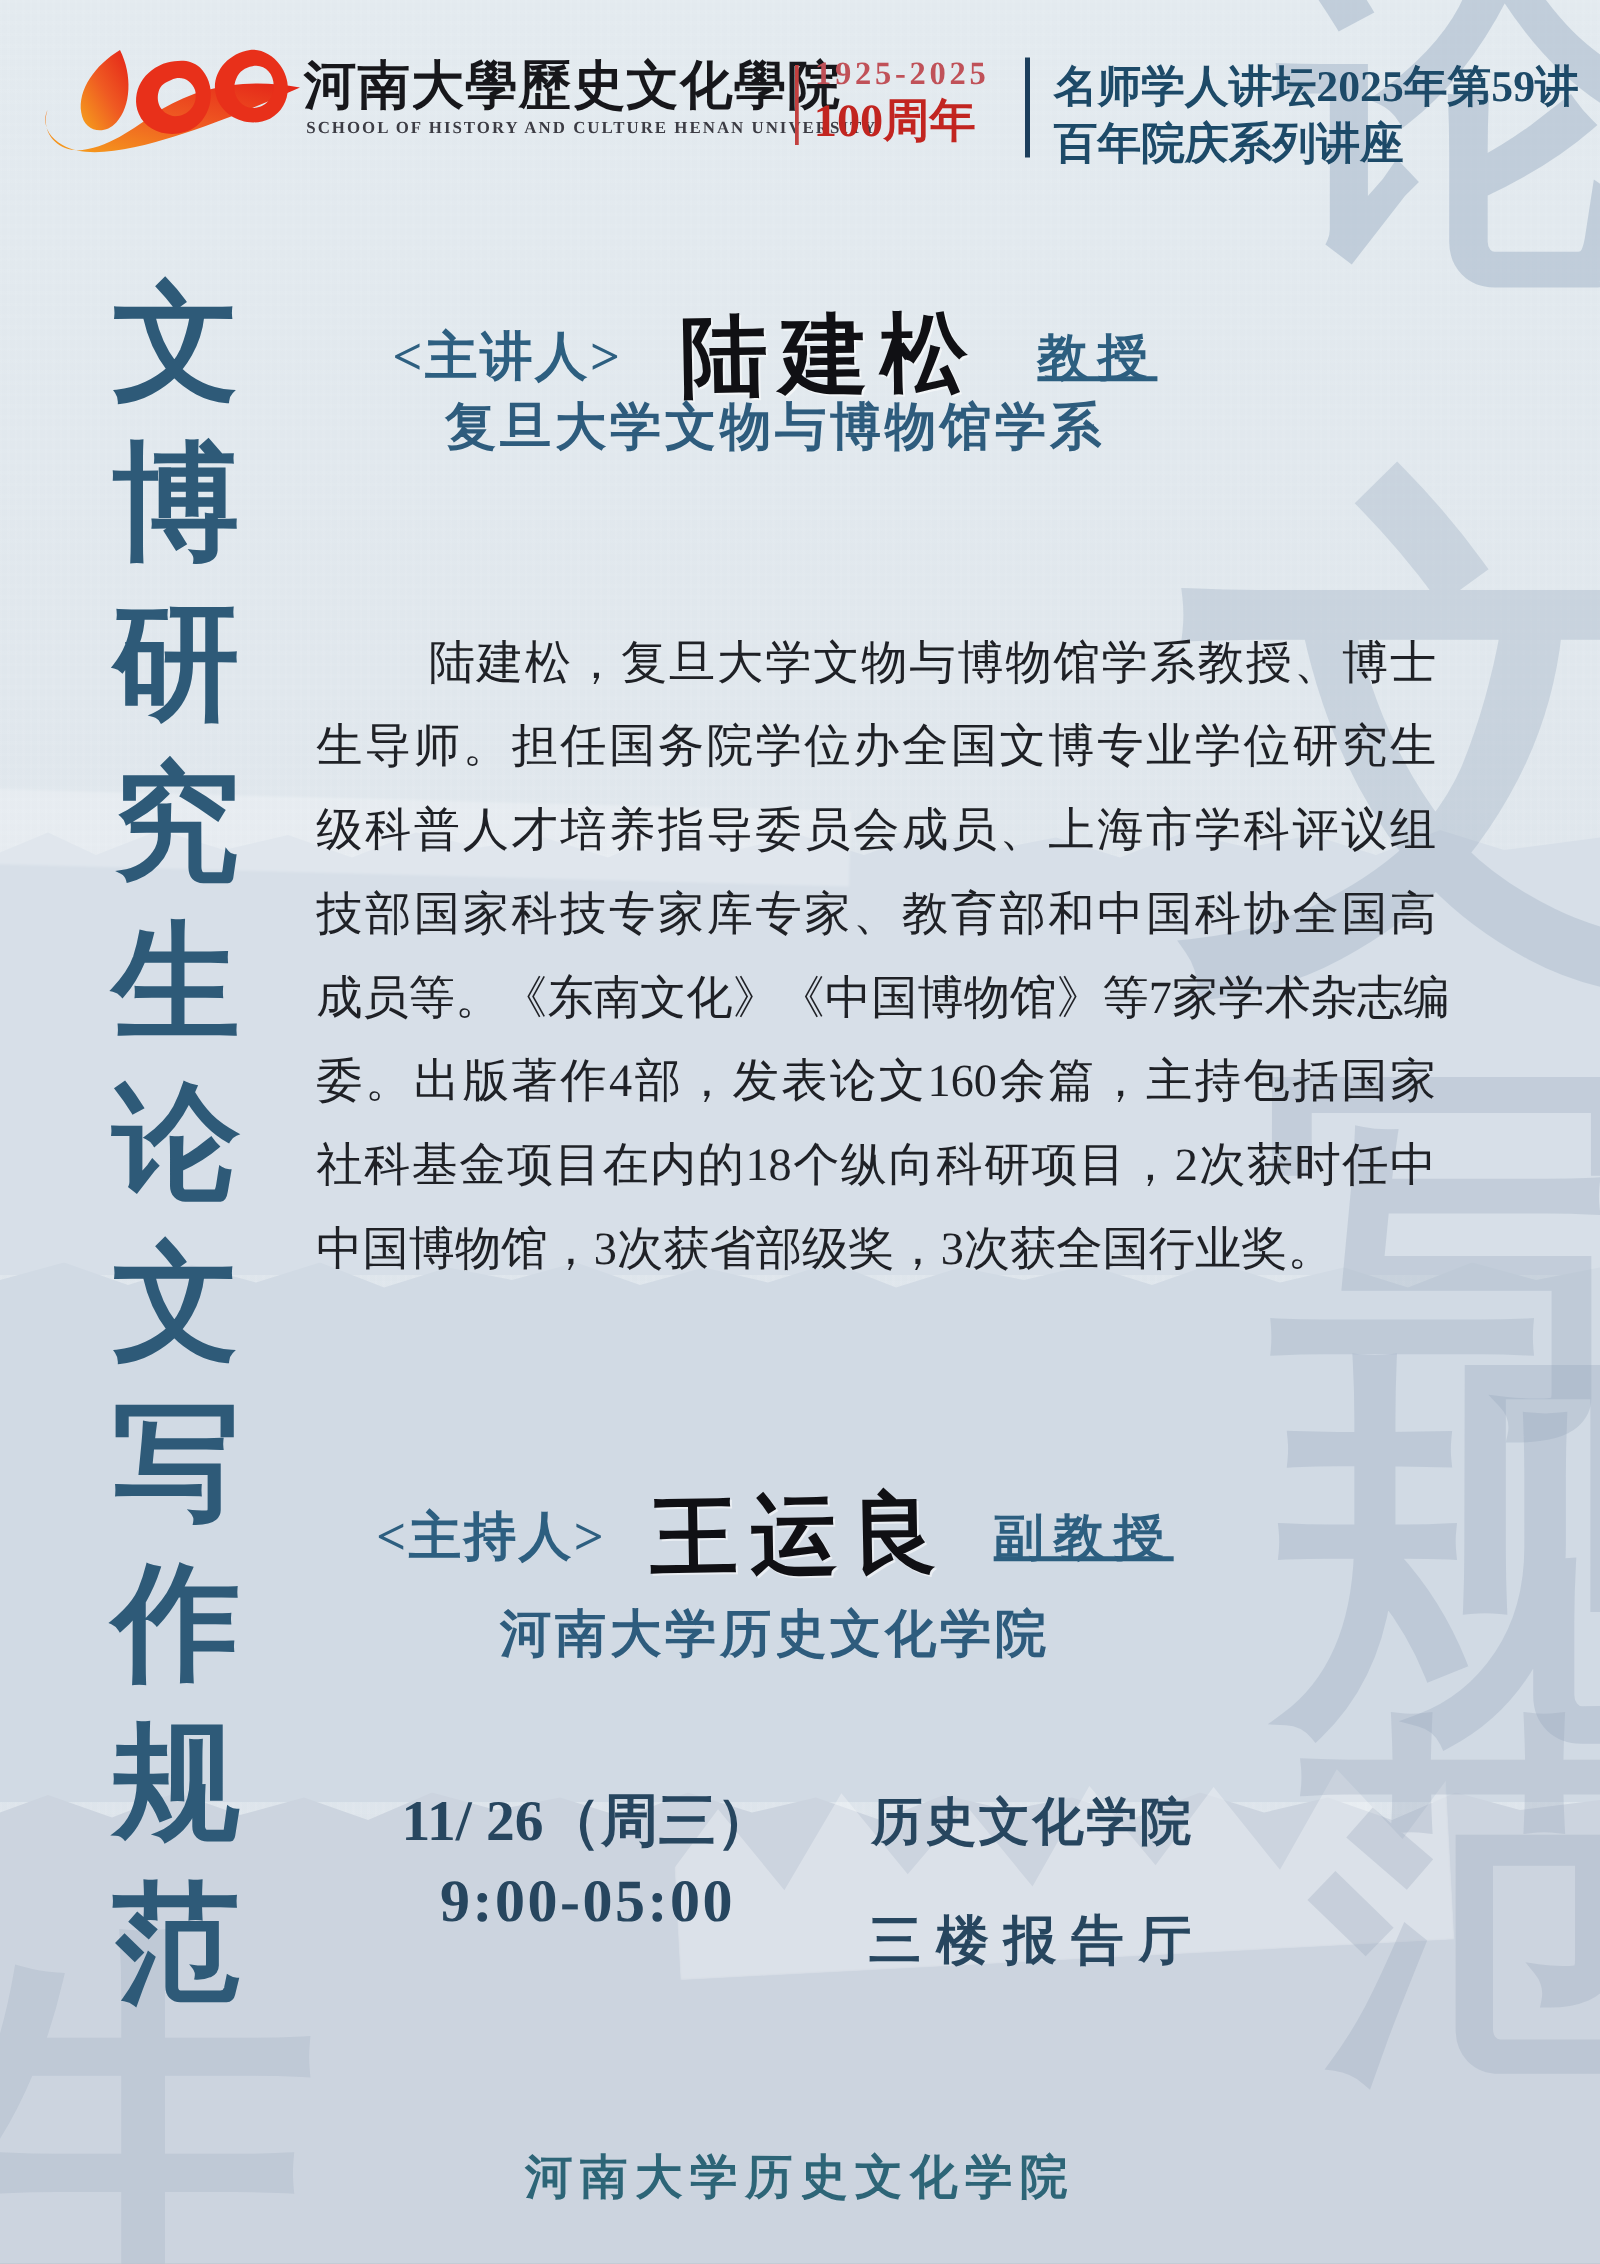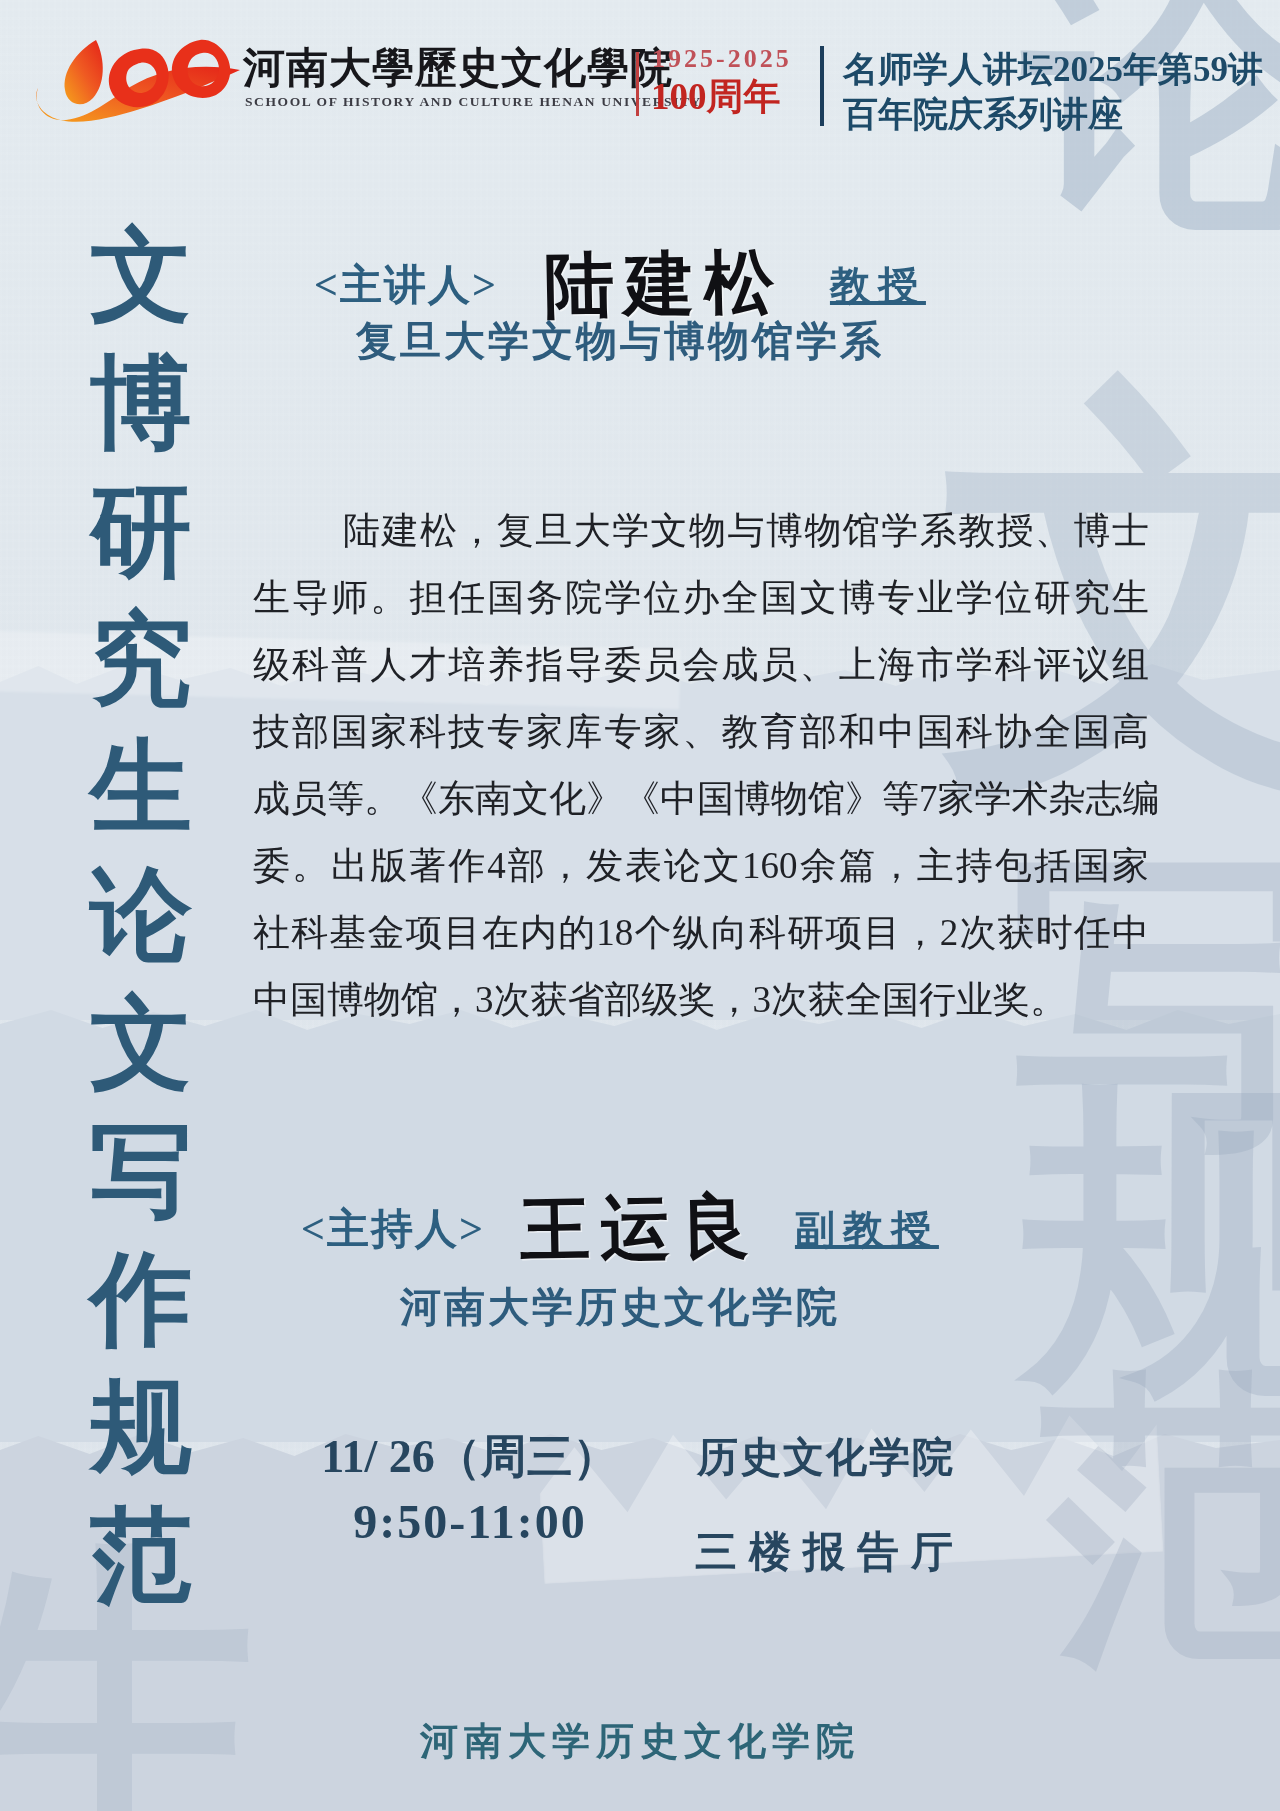"9:50-11:00" div.sch-time { text: 9:50-11:00 -> 9:00-05:00 }
